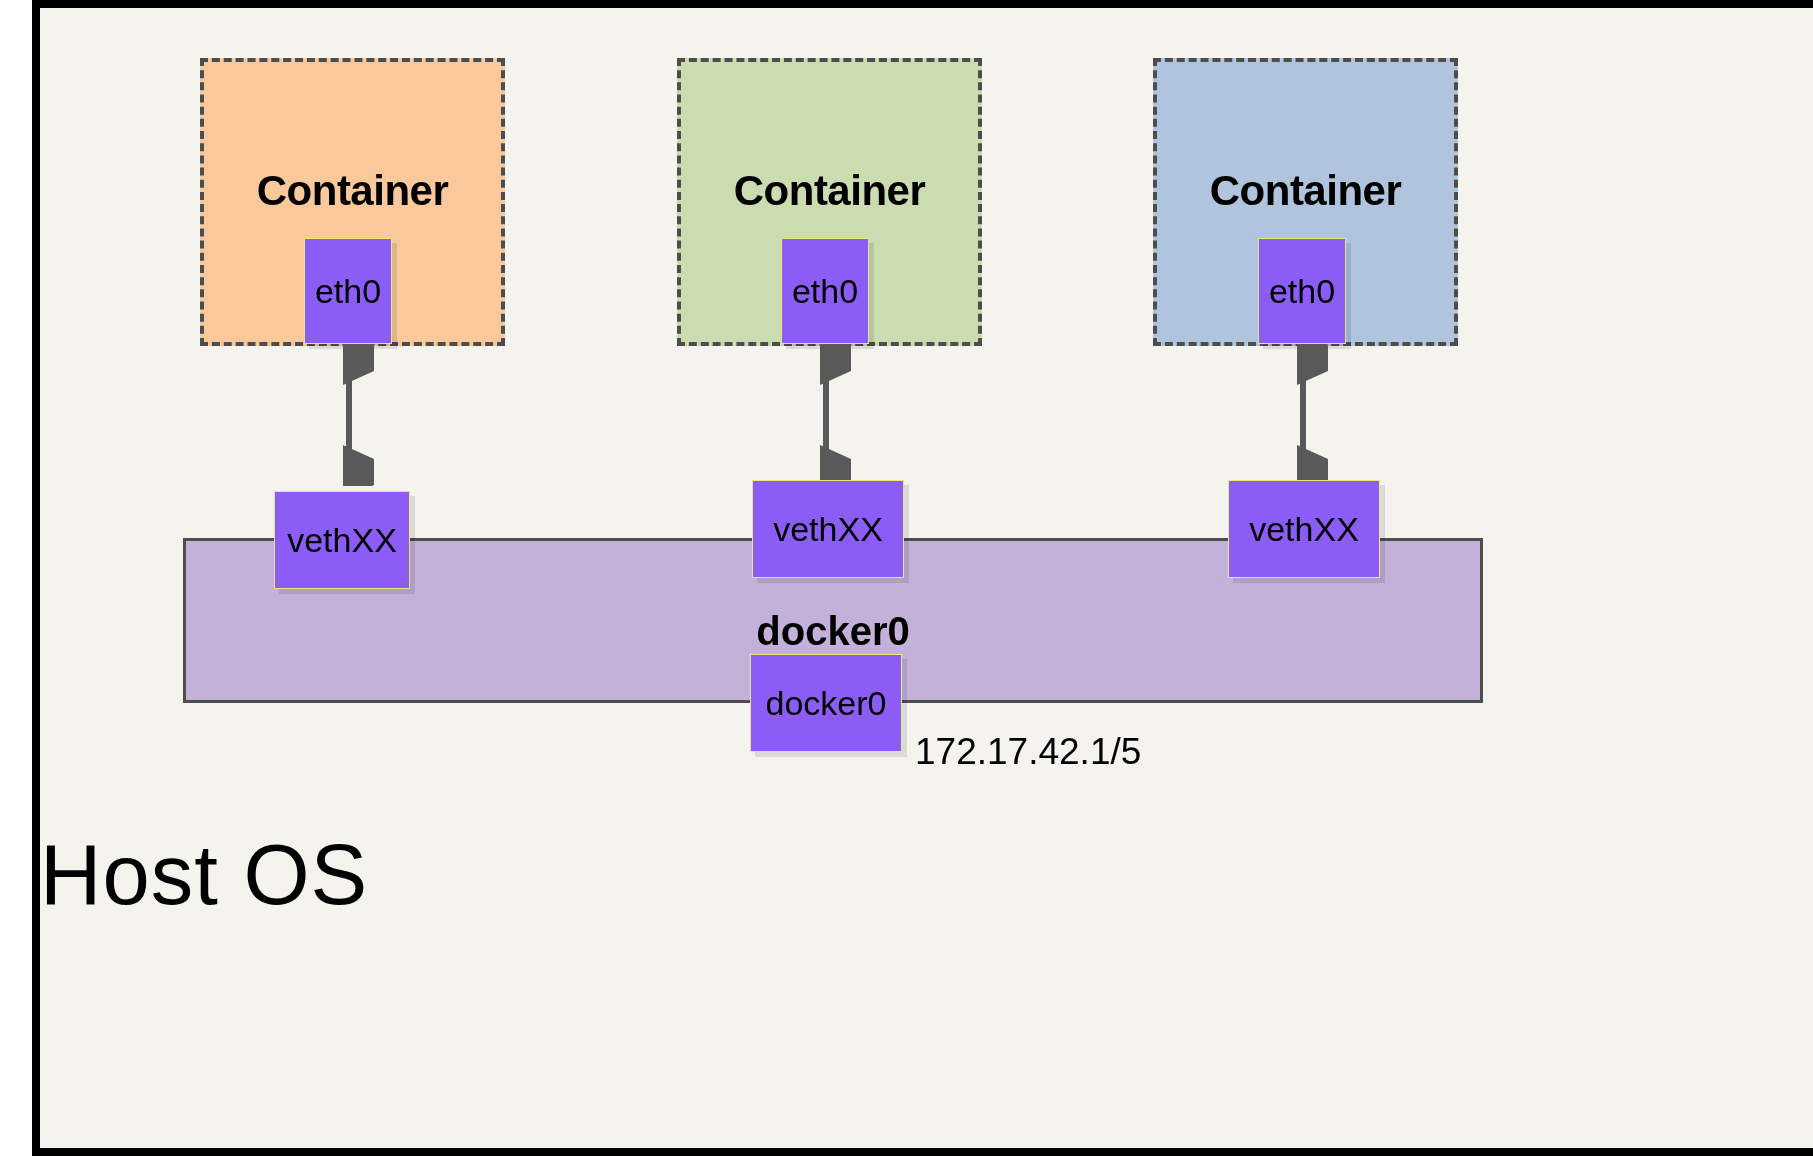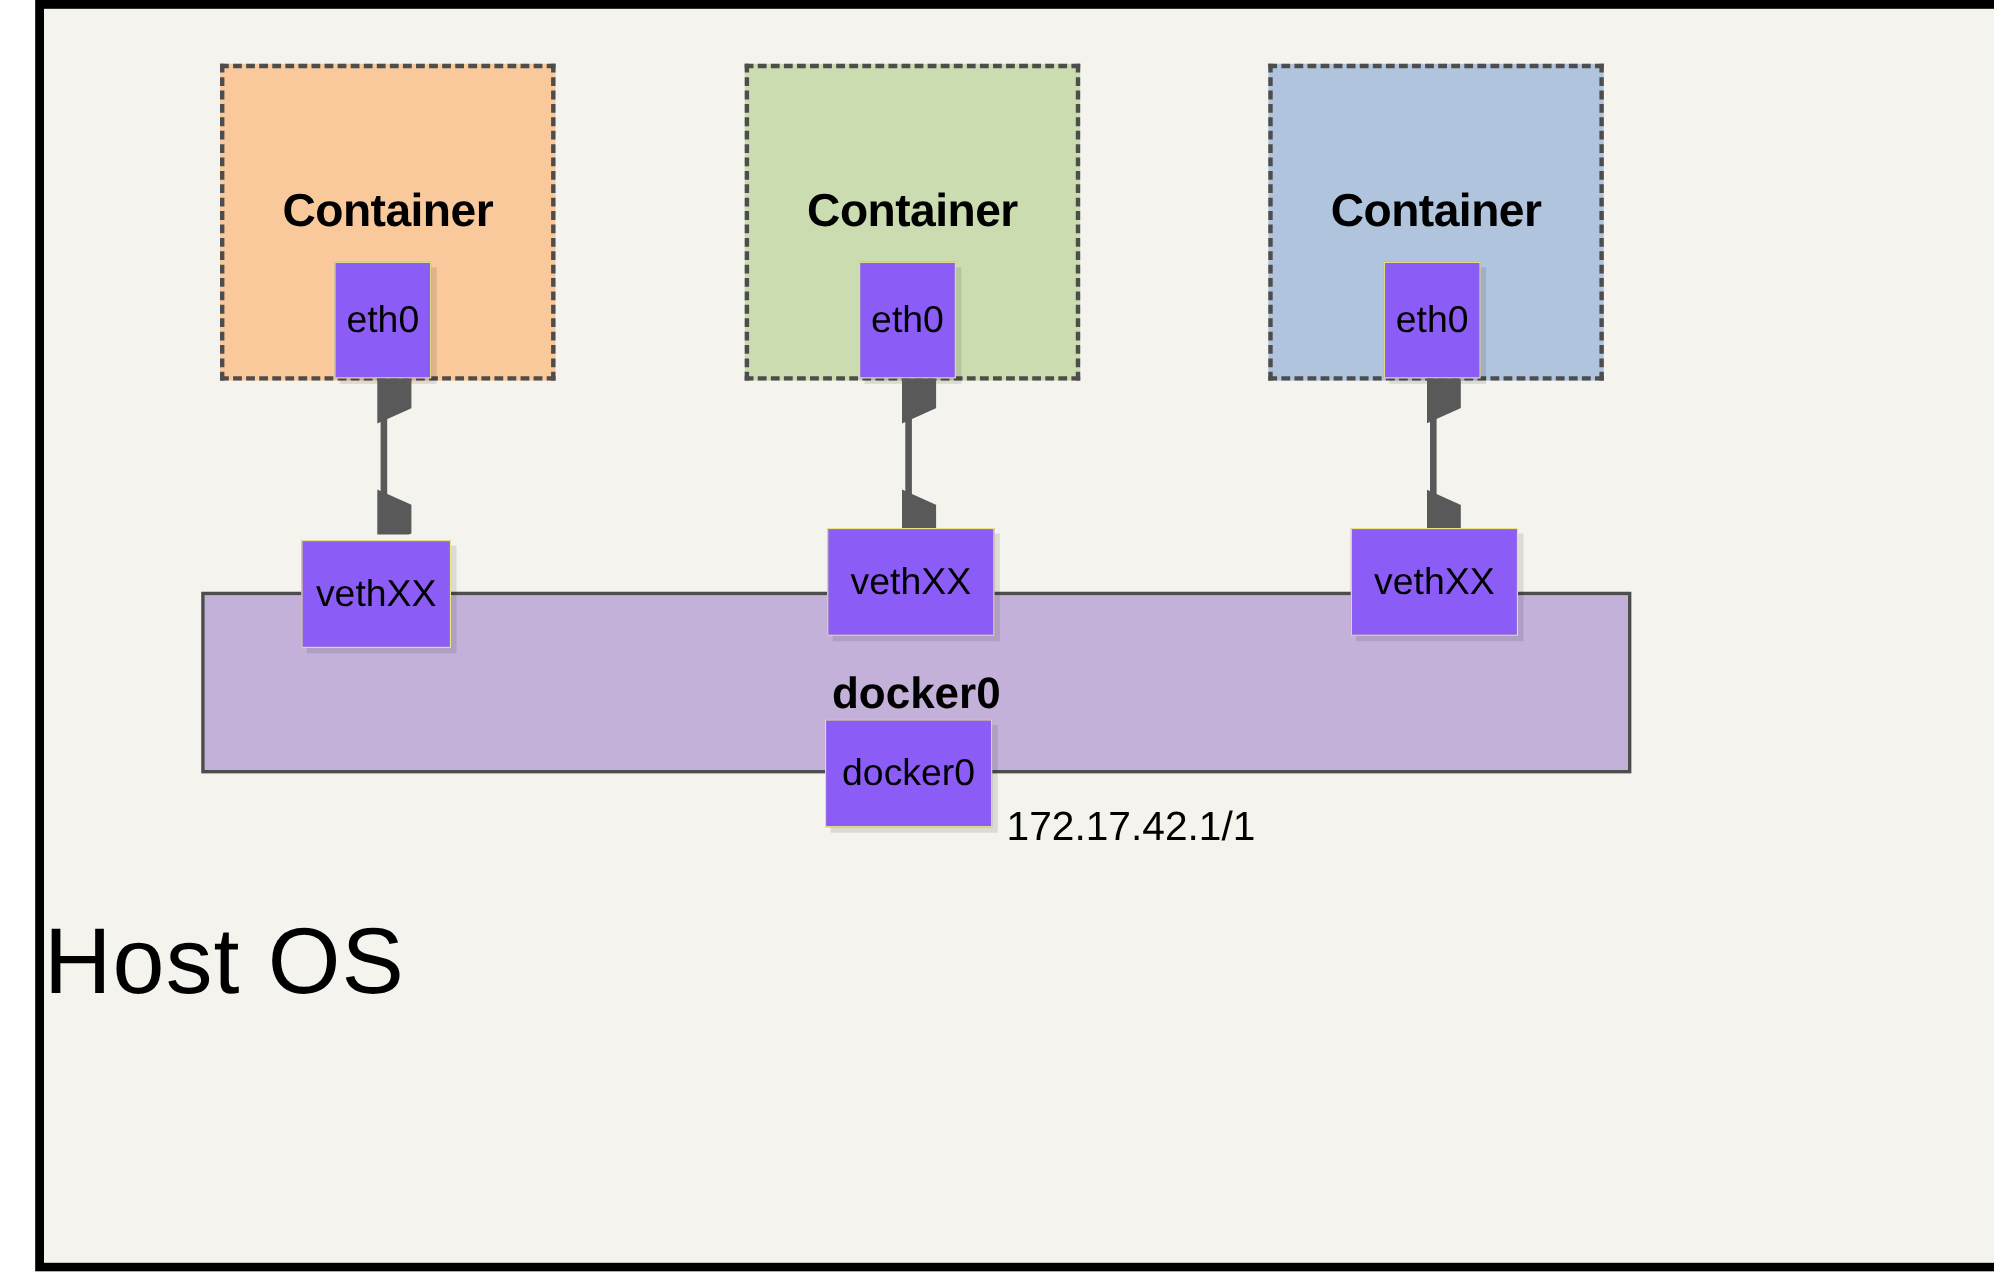"172.17.42.1/1" div { text: 172.17.42.1/1 -> 172.17.42.1/5 }
